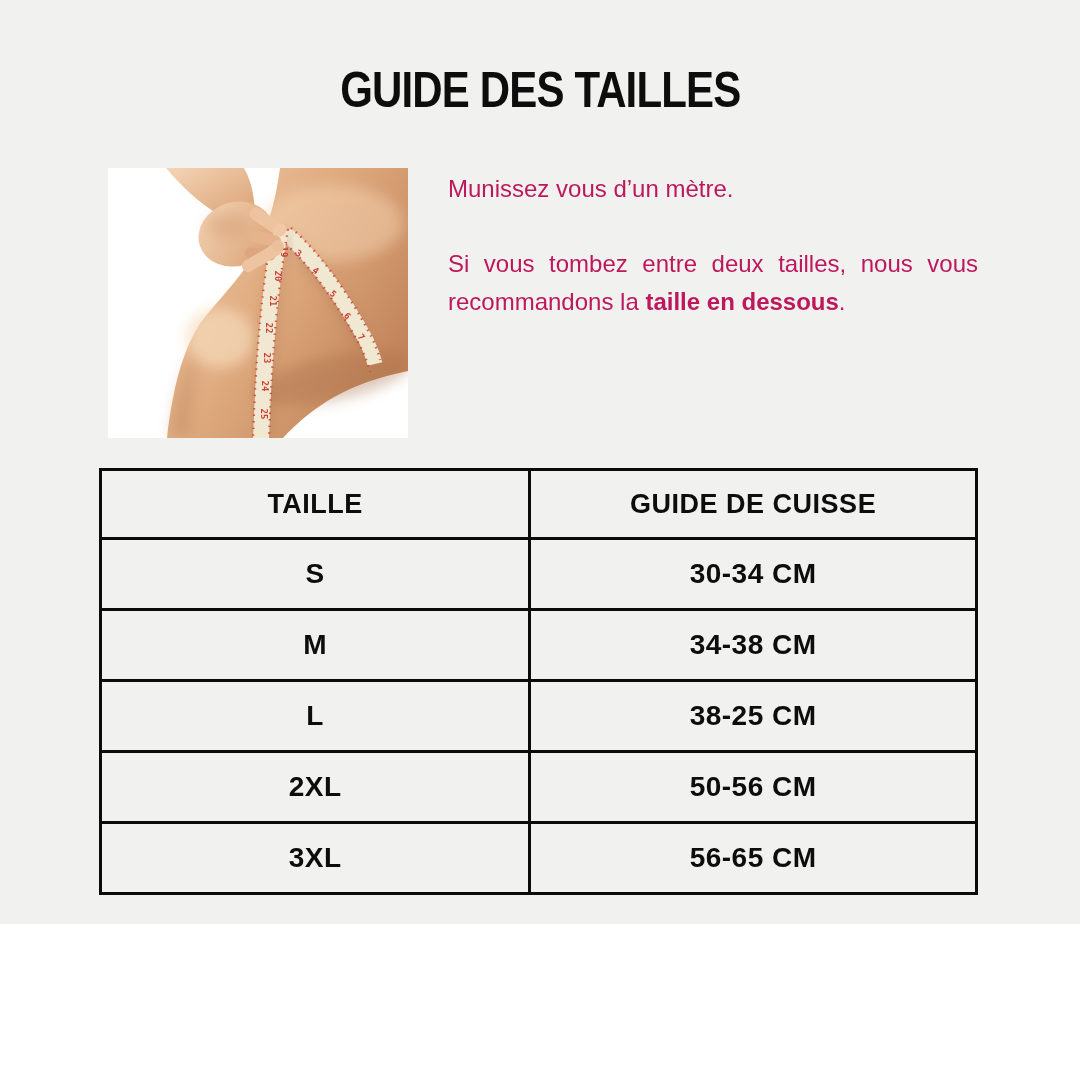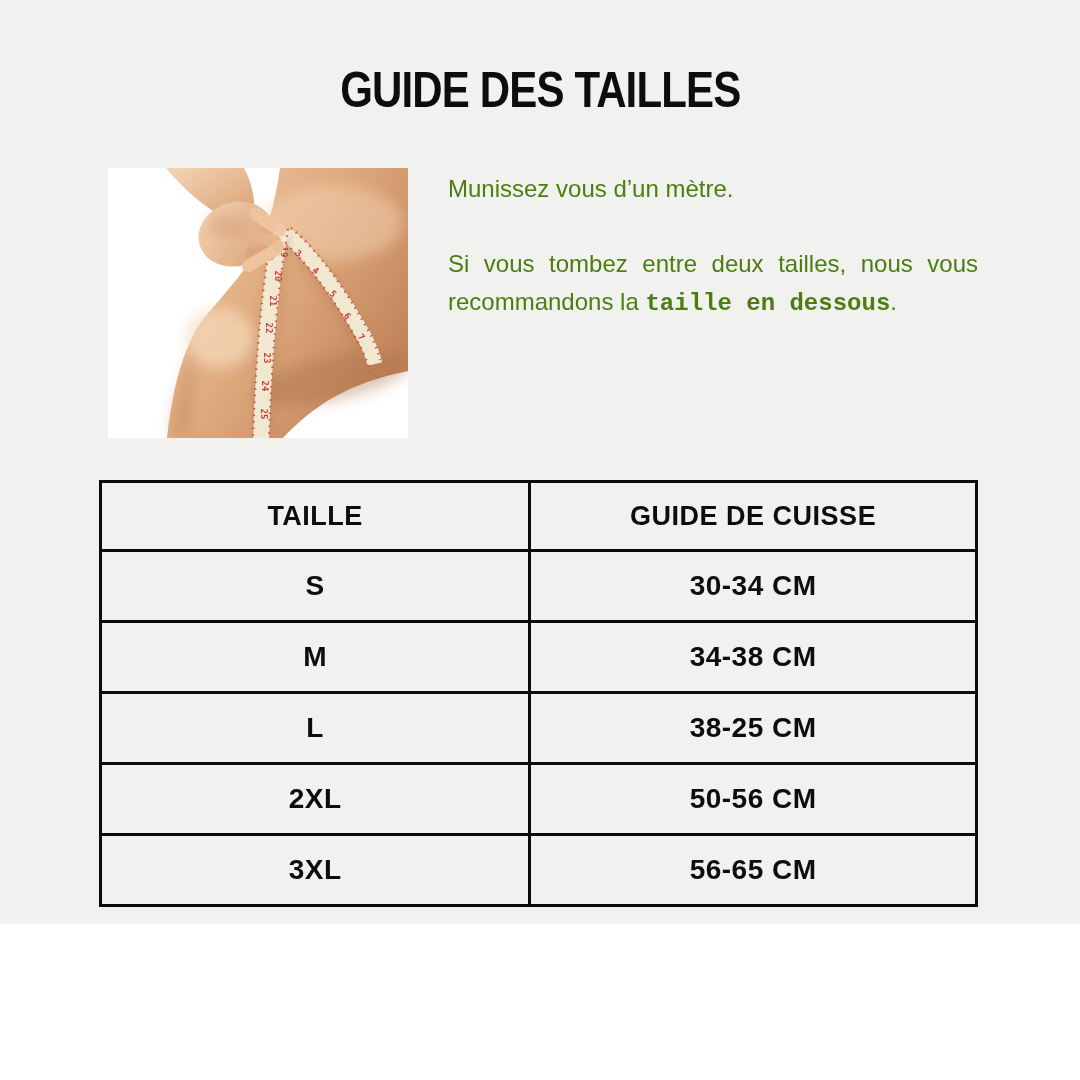"Munissez vous d’un mètre." .instructions { color: #4d7c0f -> #be185d }
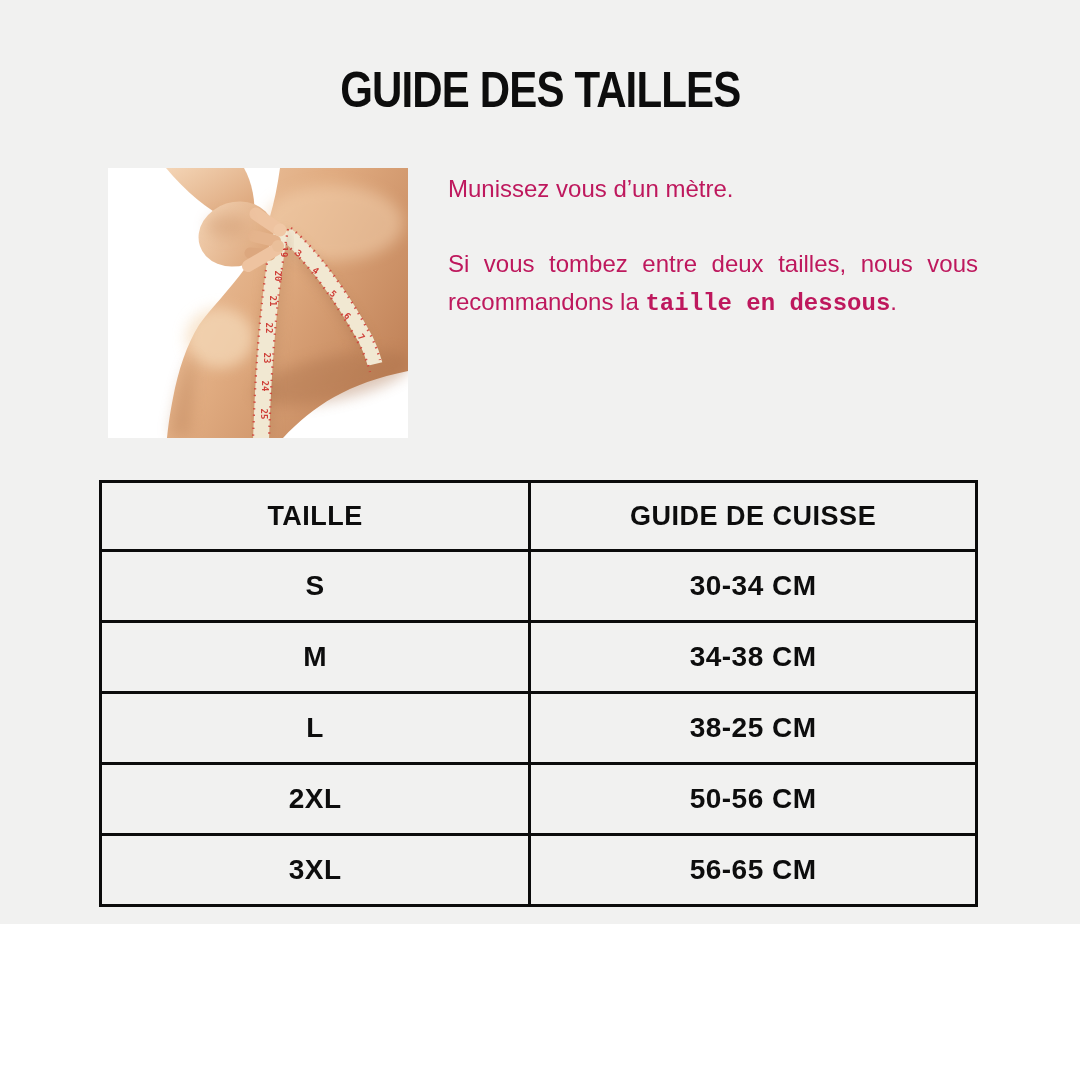"taille en dessous" .instructions strong { font-family: Liberation Mono, monospace -> none }
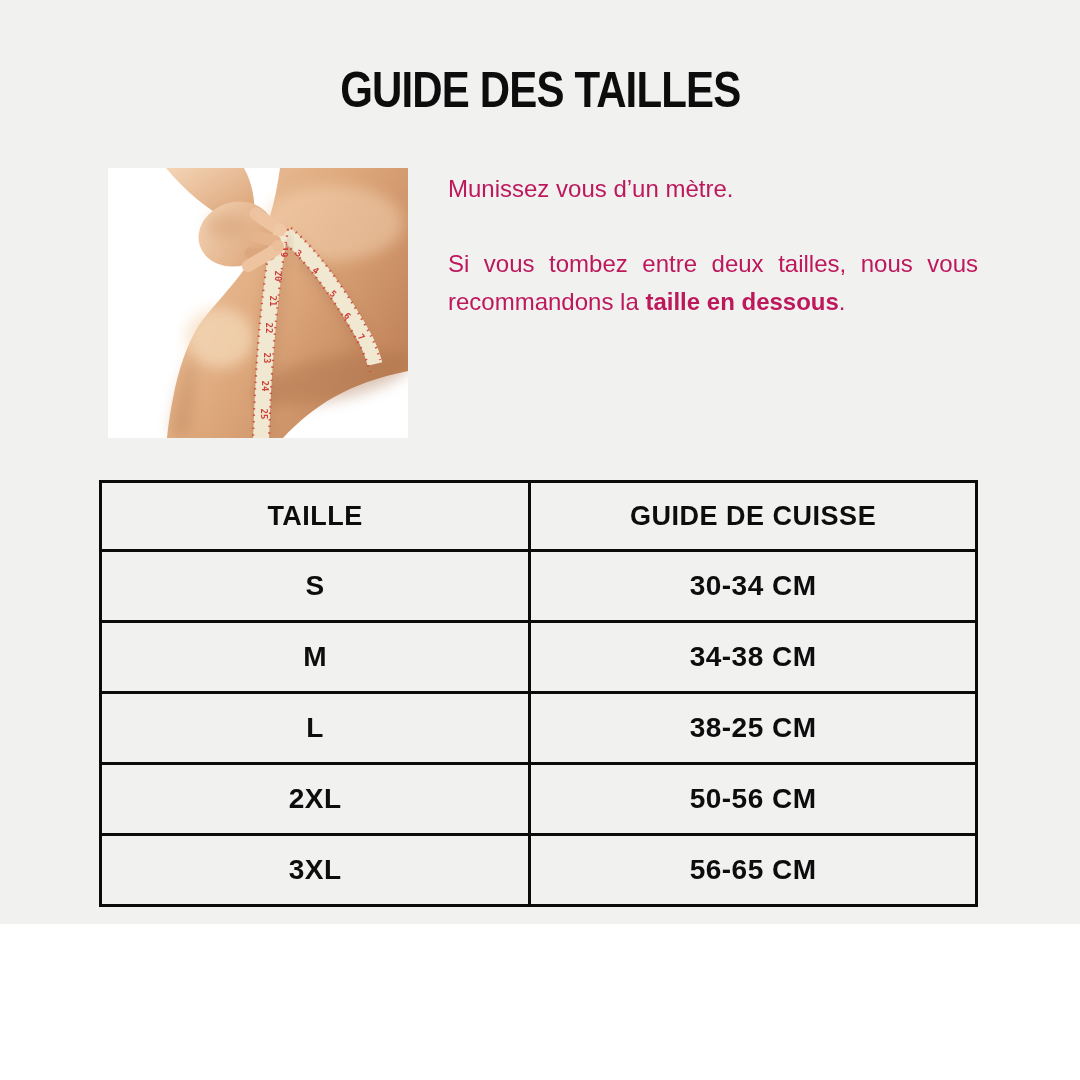"TAILLE" table.size-table { margin-top: 12px -> none }
